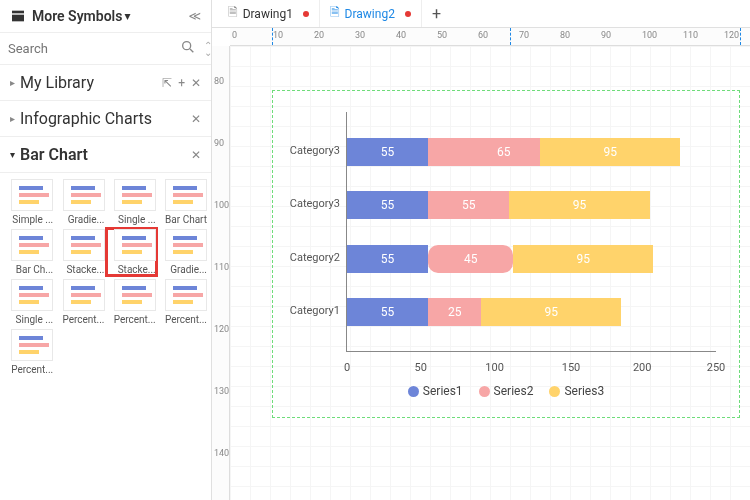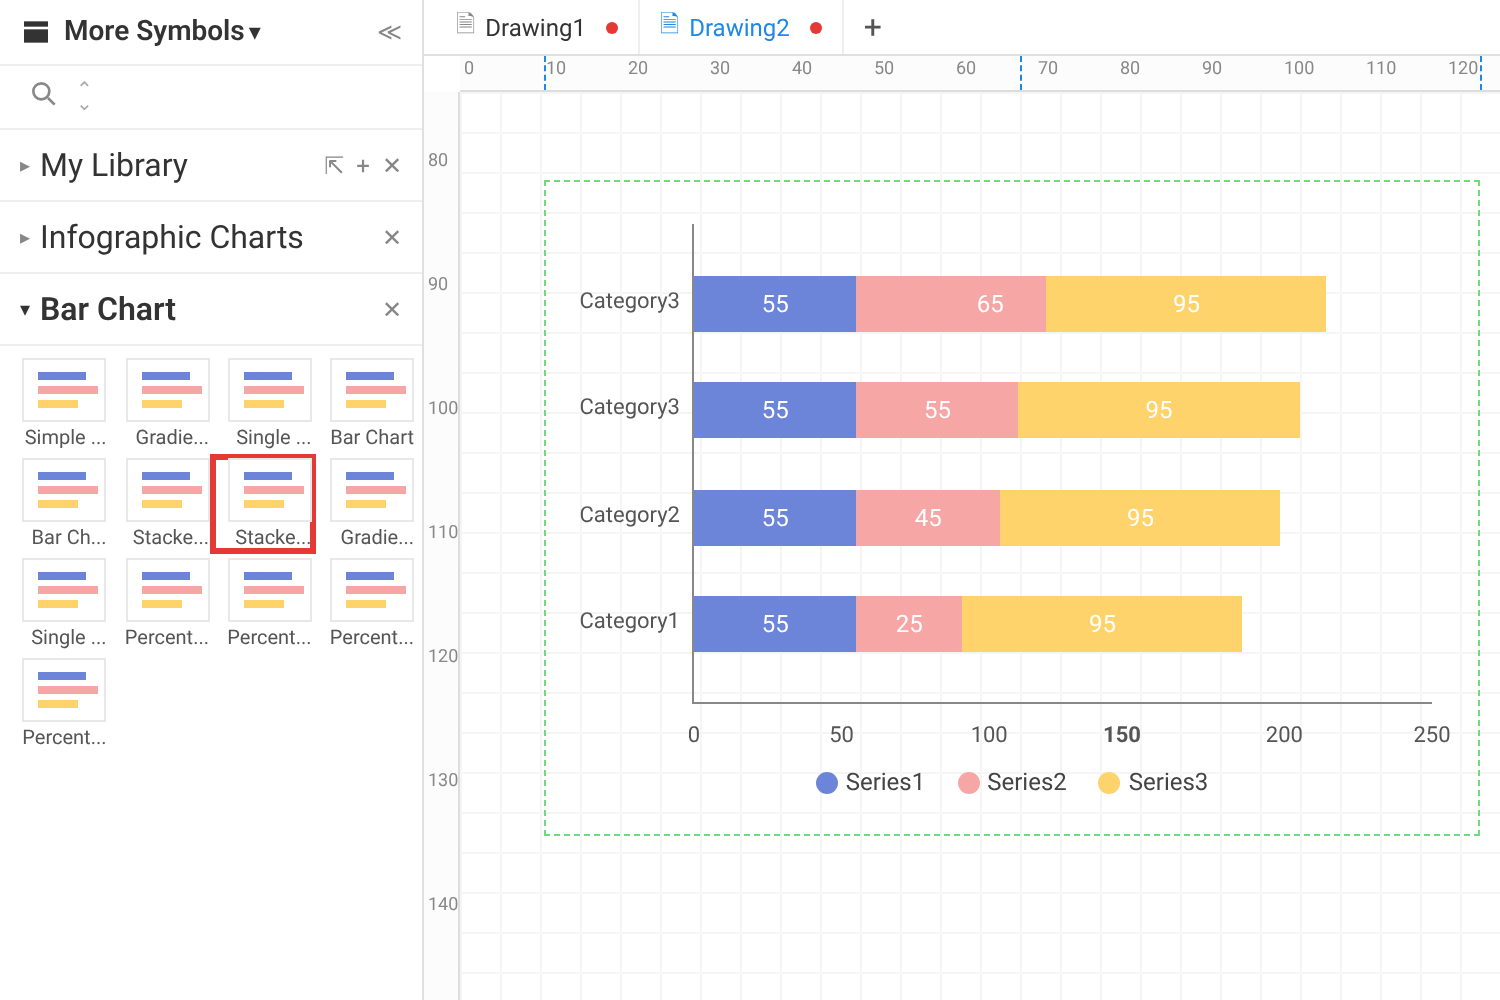"Search" input { html: none -> <input> }
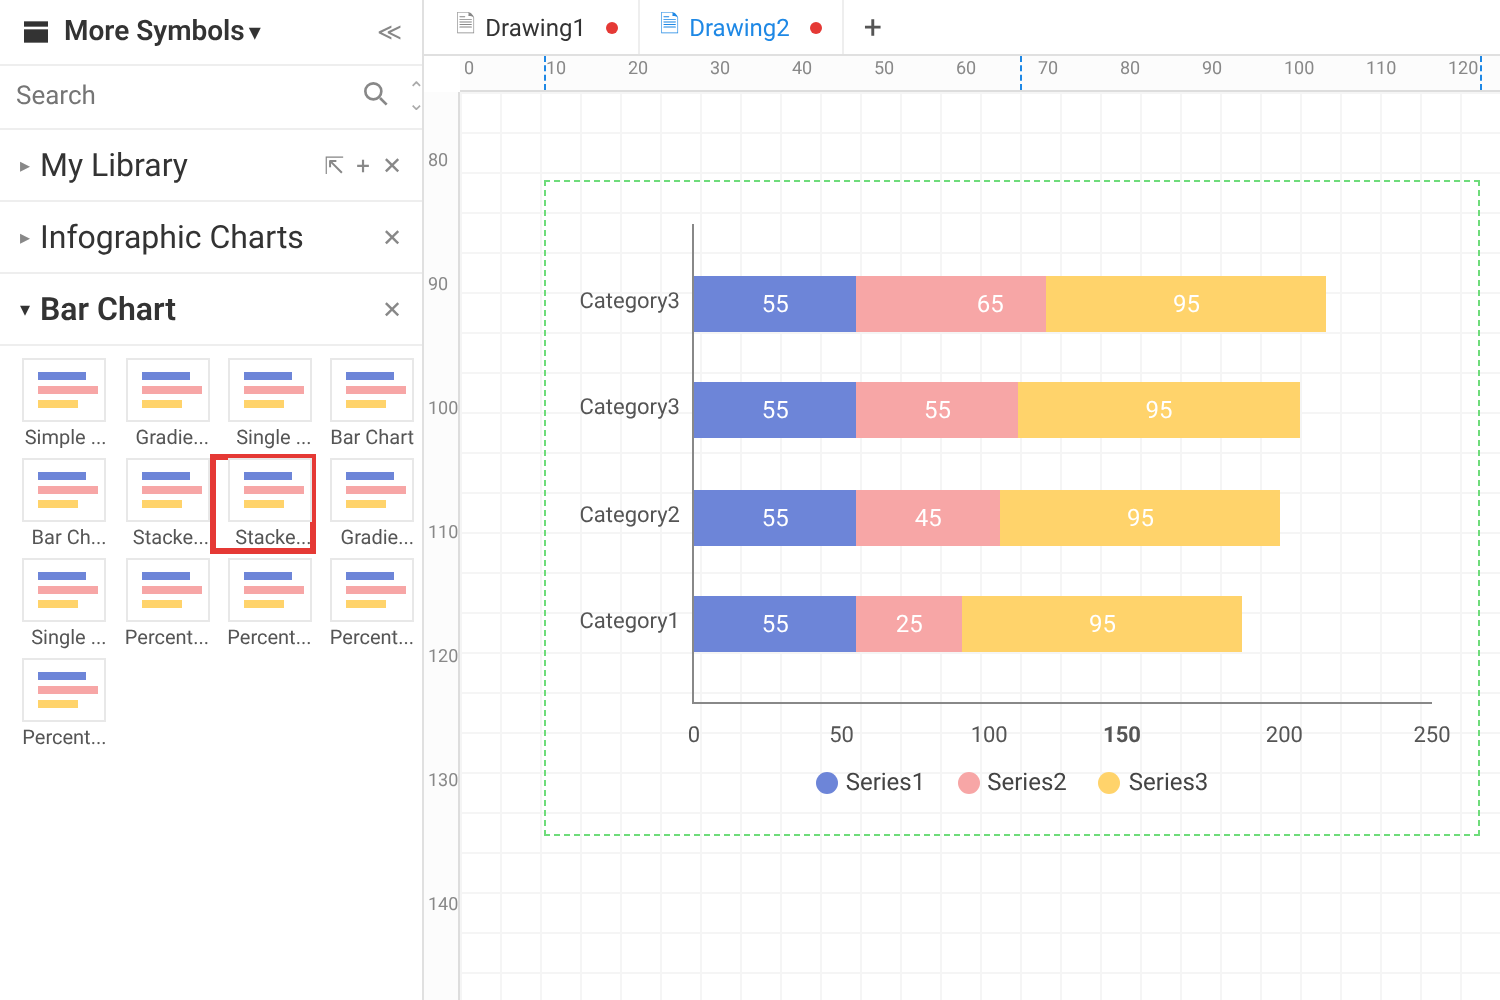"65" div.seg { width: 95px -> 112px }
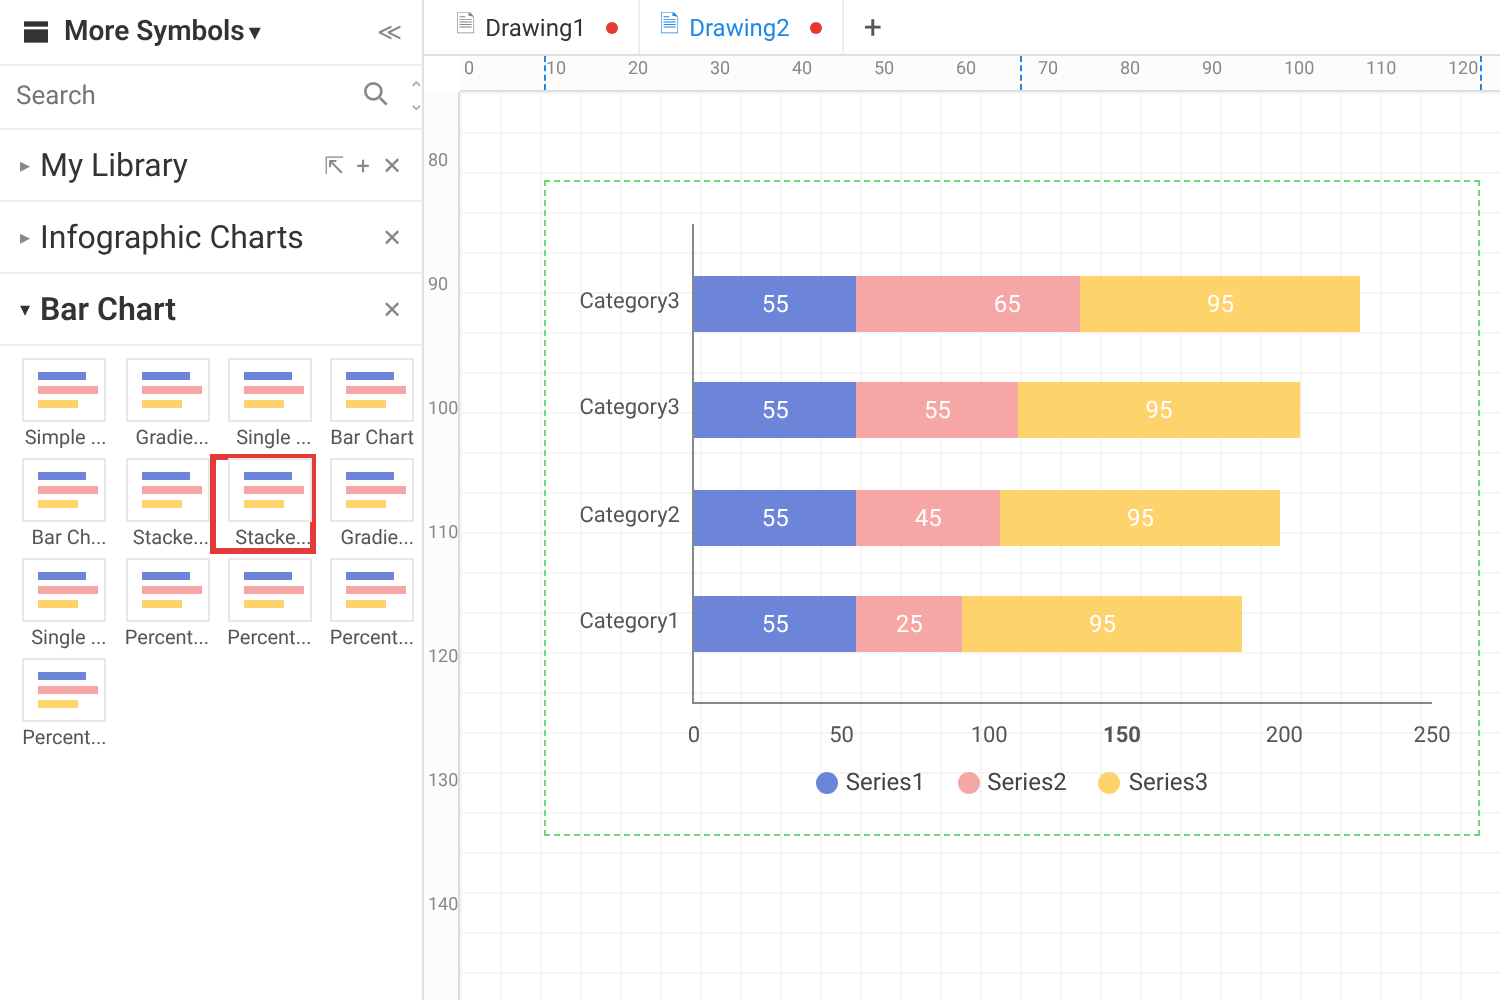"45" div.seg { border-radius: none -> 10px; width: 72px -> 85px }
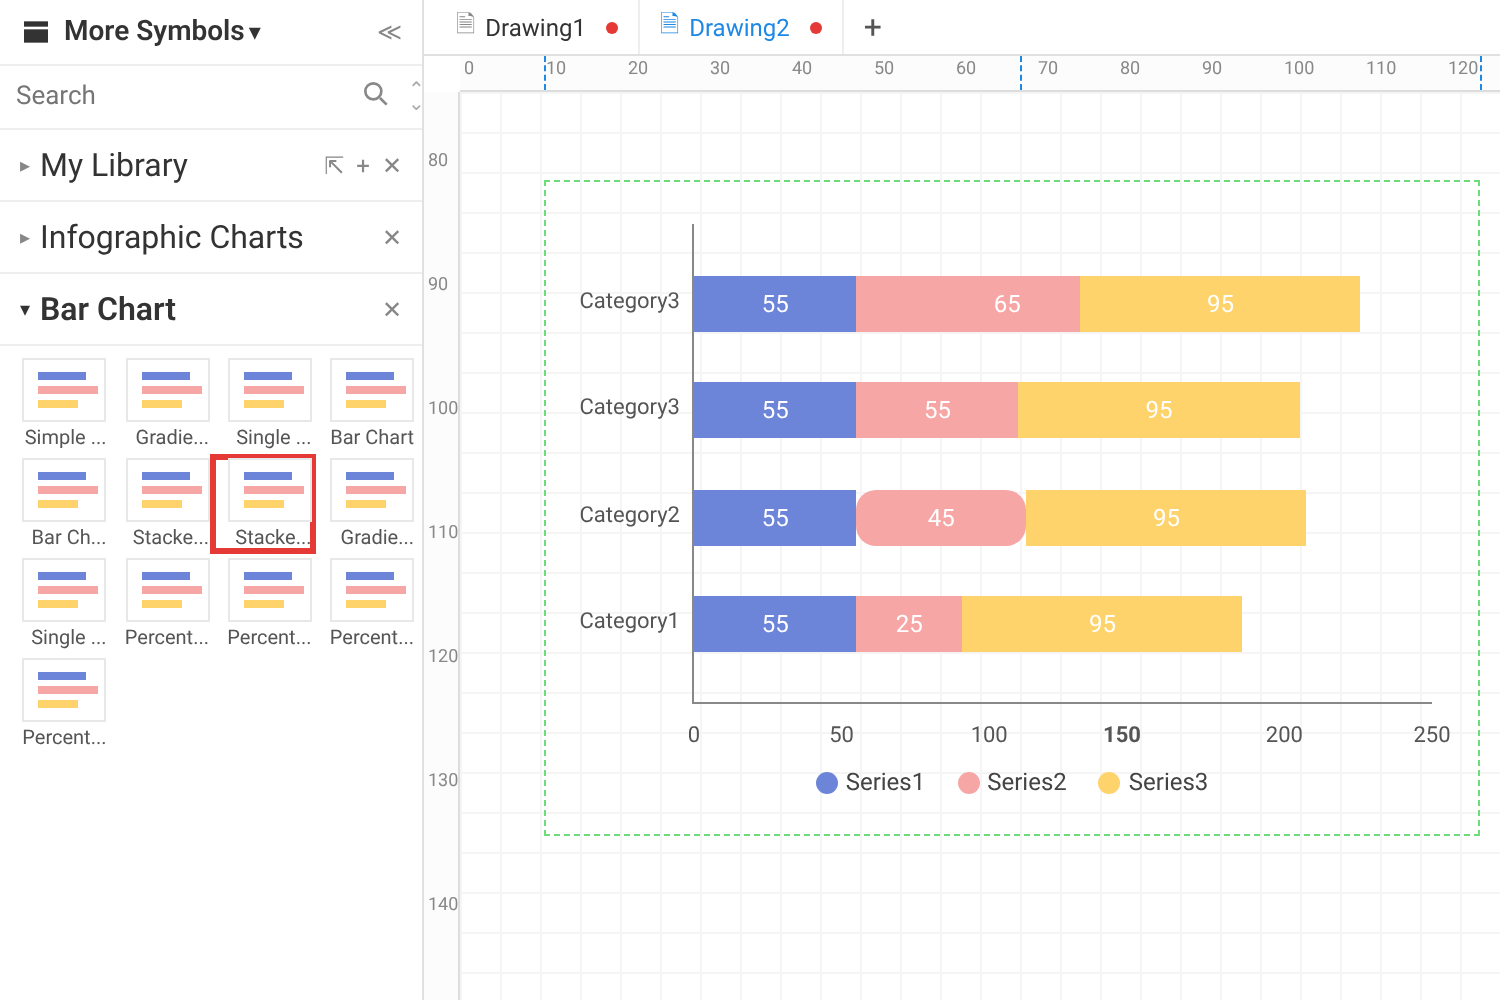"150" div.xtick { font-weight: bold -> none; left: 275px -> 285px }
